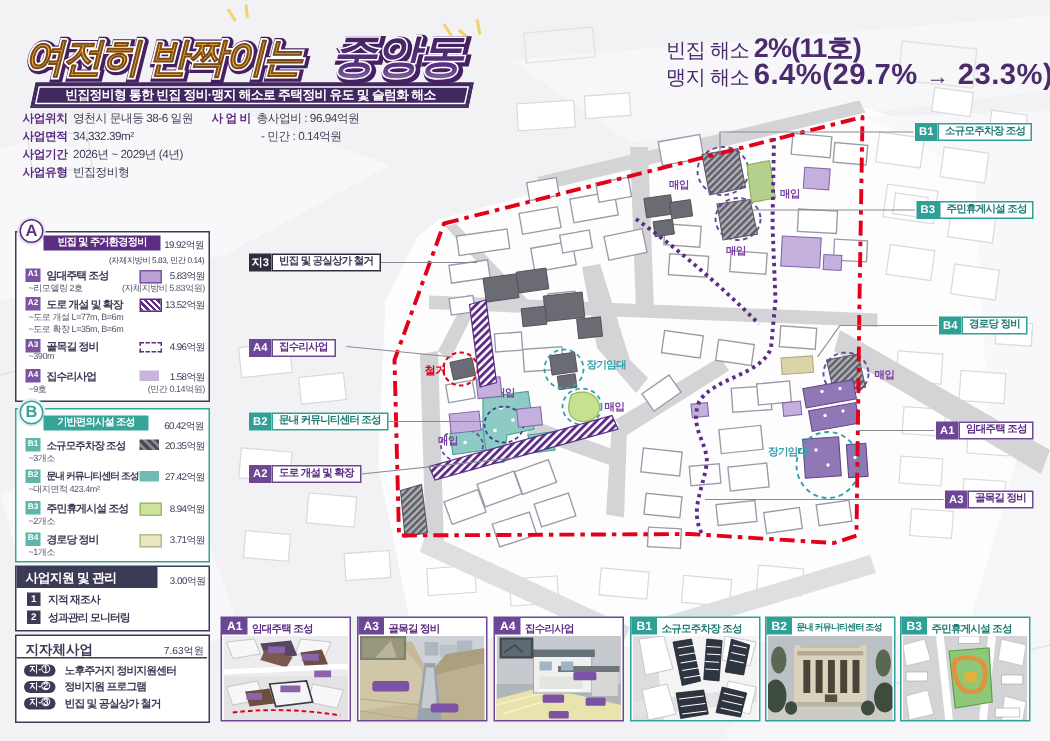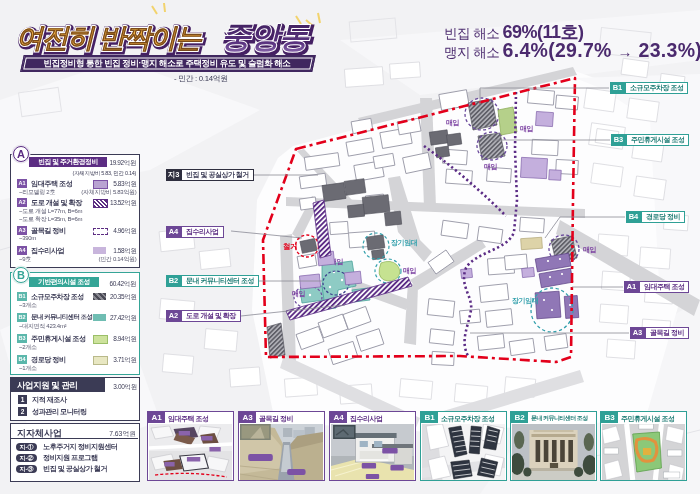"69%(11호)" span { text: 69% -> 2% }
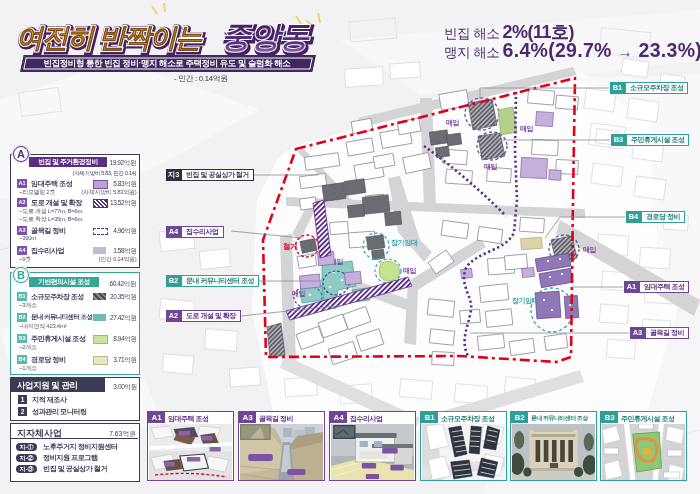"사업위치 영천시 문내동 38-6 일원" div.abs { html: none -> <div> <div><span>사업위치</span>&nbsp; <span>영천시 문내동 38-6 일원</span></div> <div><span>사업면적</span>&nbsp; <span>34,332.39m²</span></div> <div><span>사업기간</span>&nbsp; <span>2026년 ~ 2029년 (4년)</span></div> <div><span>사업유형</span>&nbsp; <span>빈집정비형</span></div> </div> }
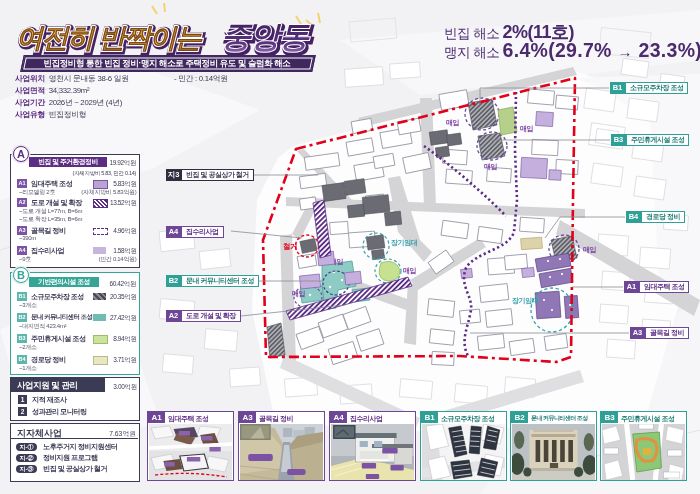"사 업 비 총사업비 :" div { html: none -> <div><span>사 업 비</span>&nbsp; <span>총사업비 : 96.94억원</span></div> }
